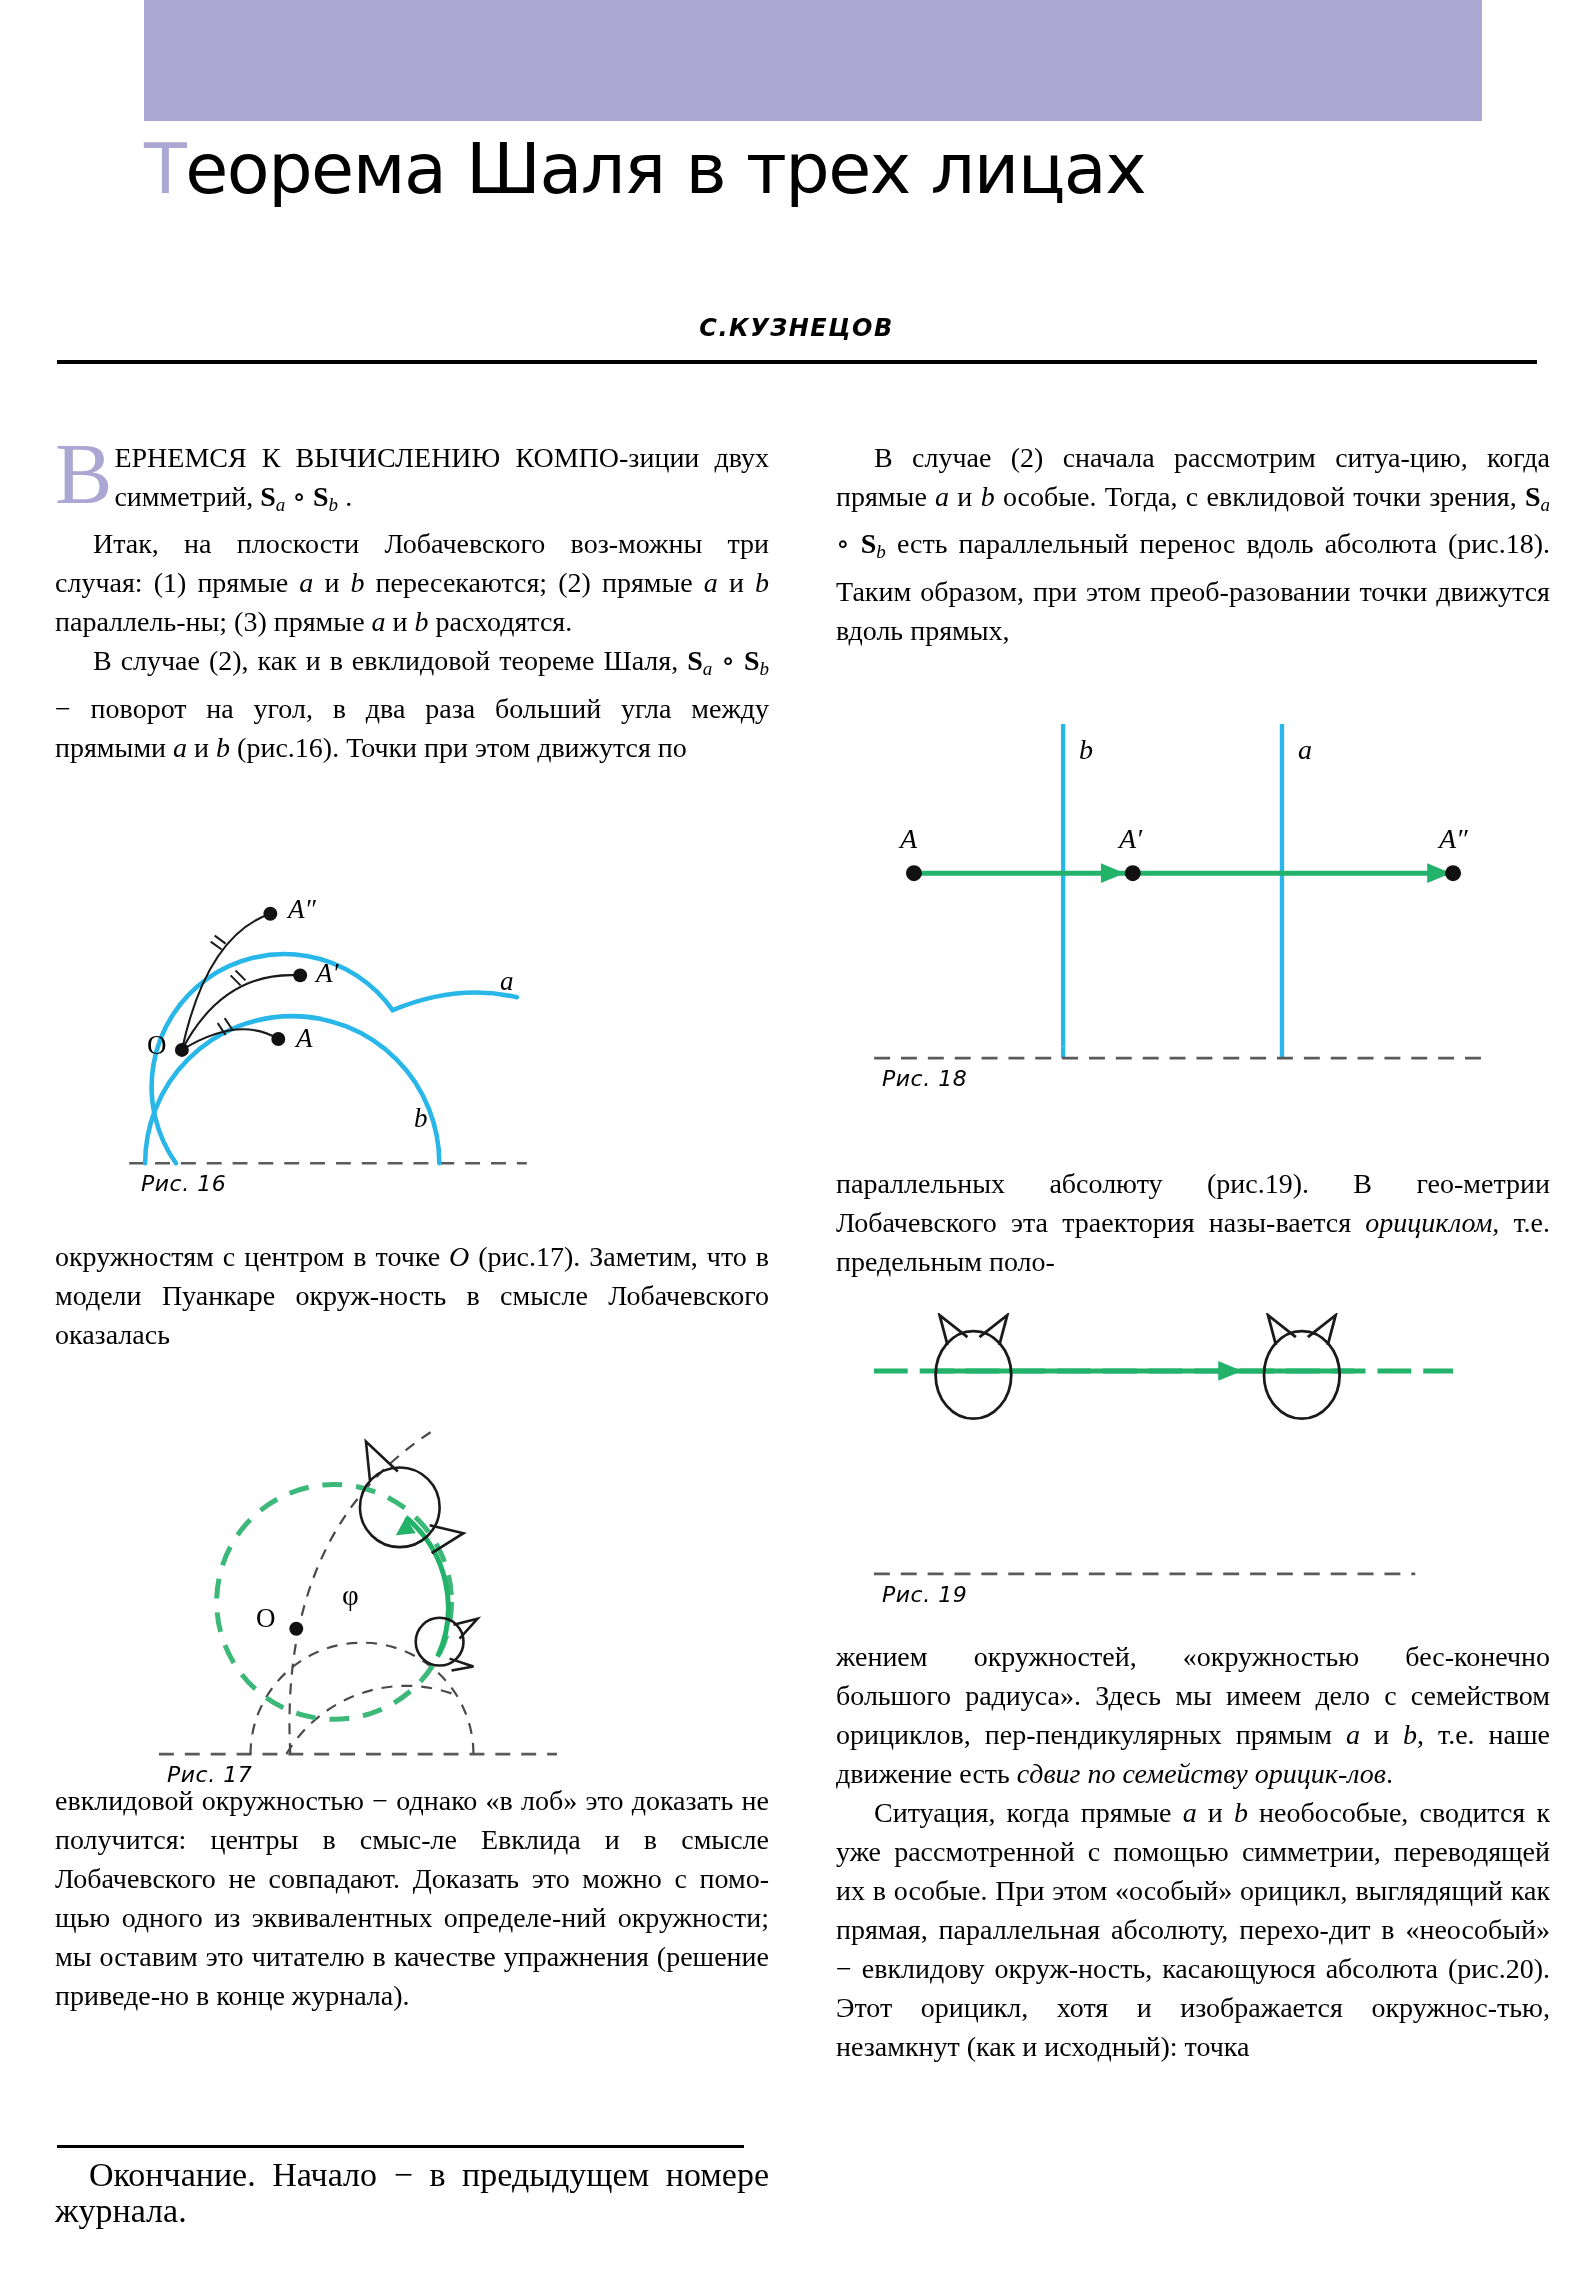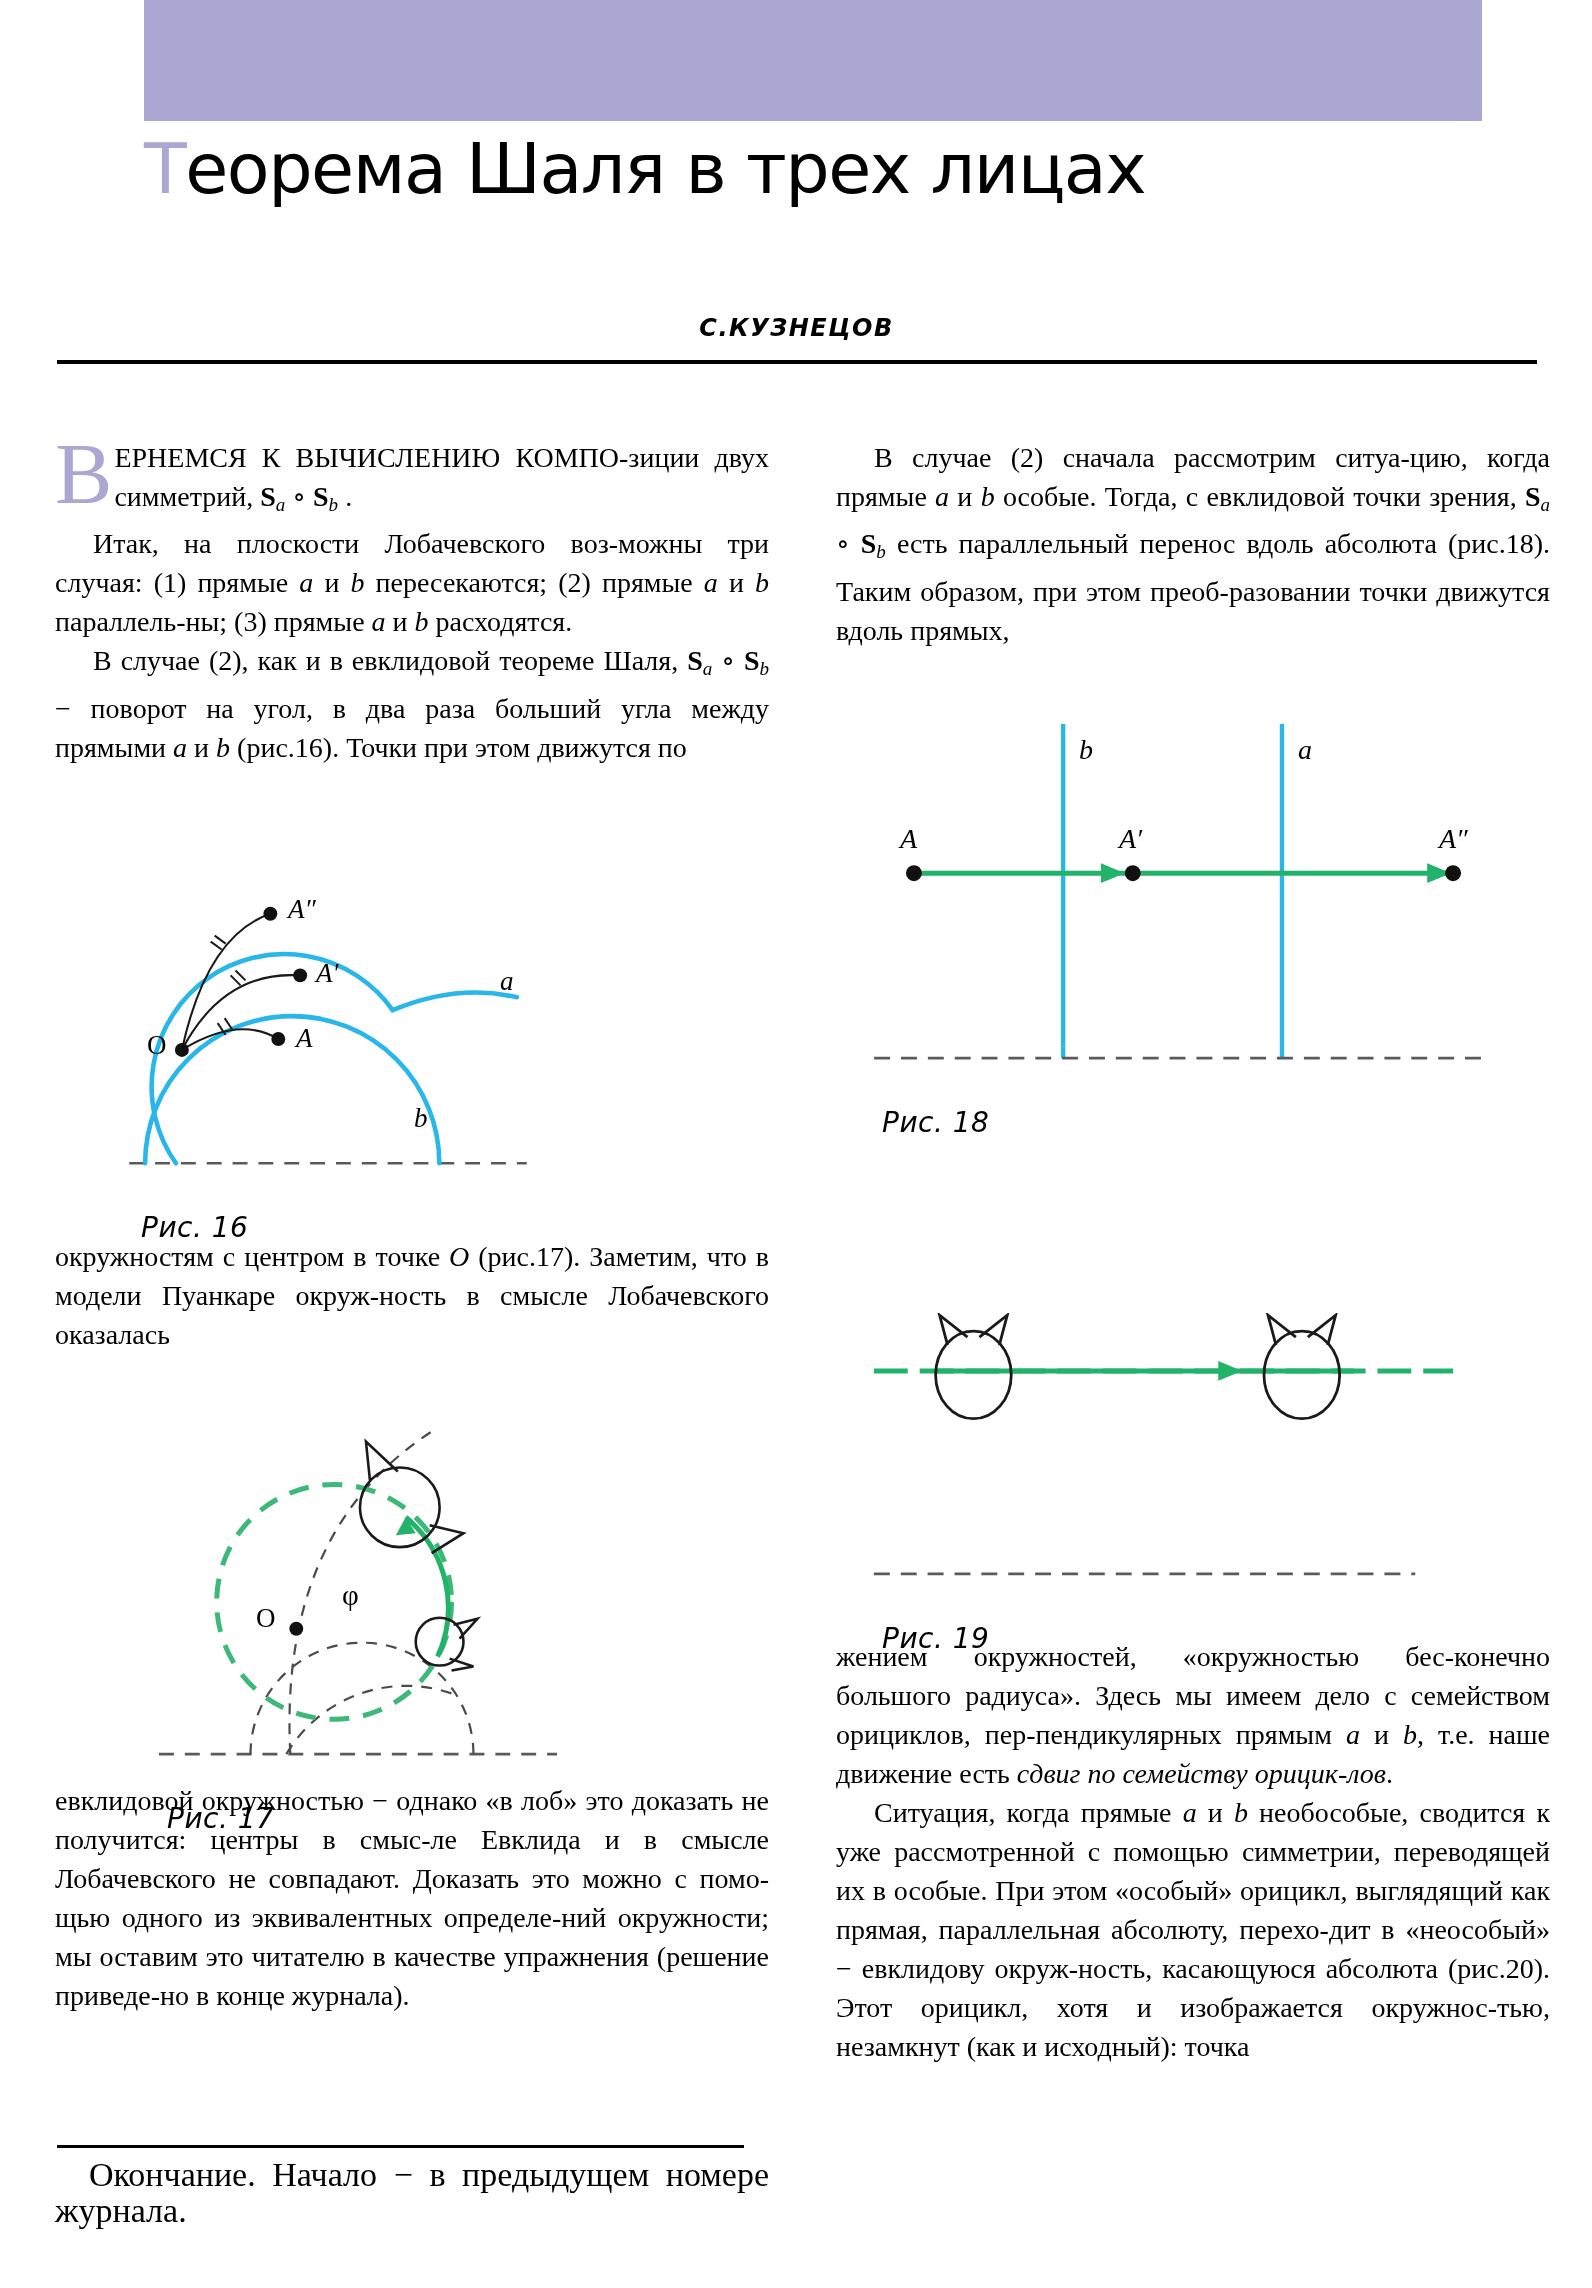"Рис. 18" .figcap { font-size: 28px -> 22px; margin-top: 40px -> none }
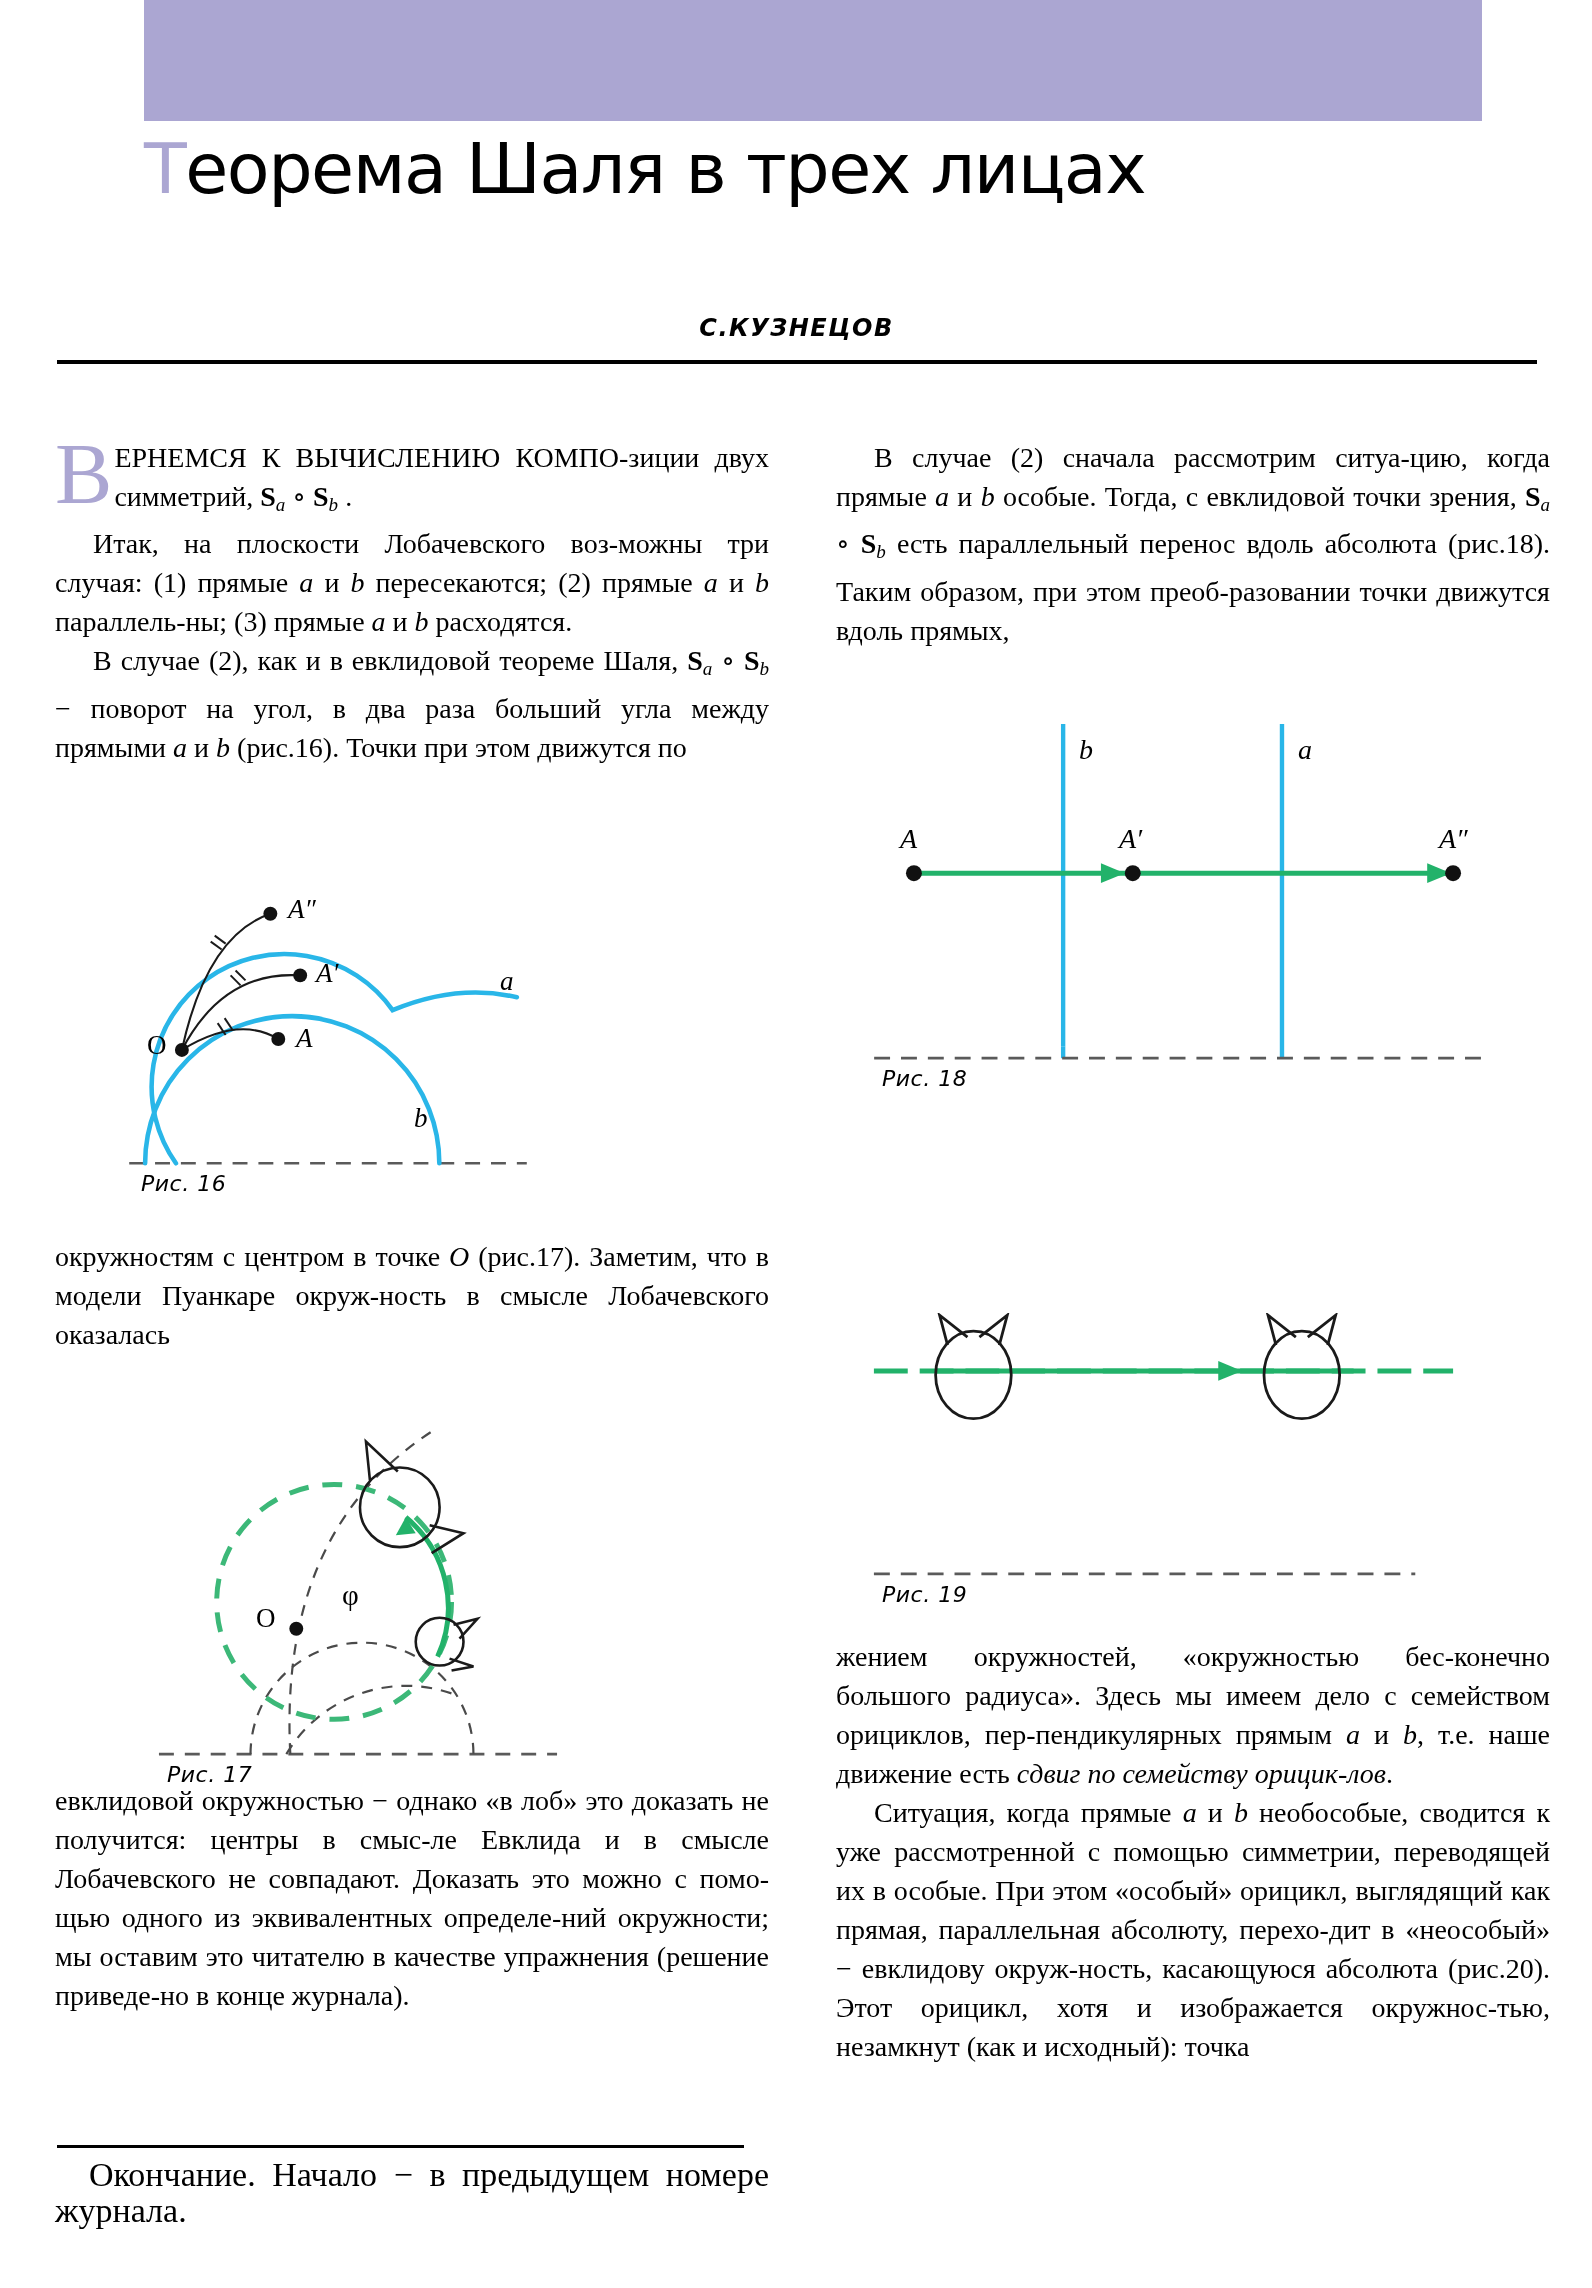"параллельных абсолюту (рис.19). В" div.col { html: none -> <div> <p> <span>параллельных абсолюту (рис.19). В гео-метрии Лобачевского эта траектория назы-вается </span><span>орициклом</span><span>, т.е. предельным поло-</span> </p> </div> }
